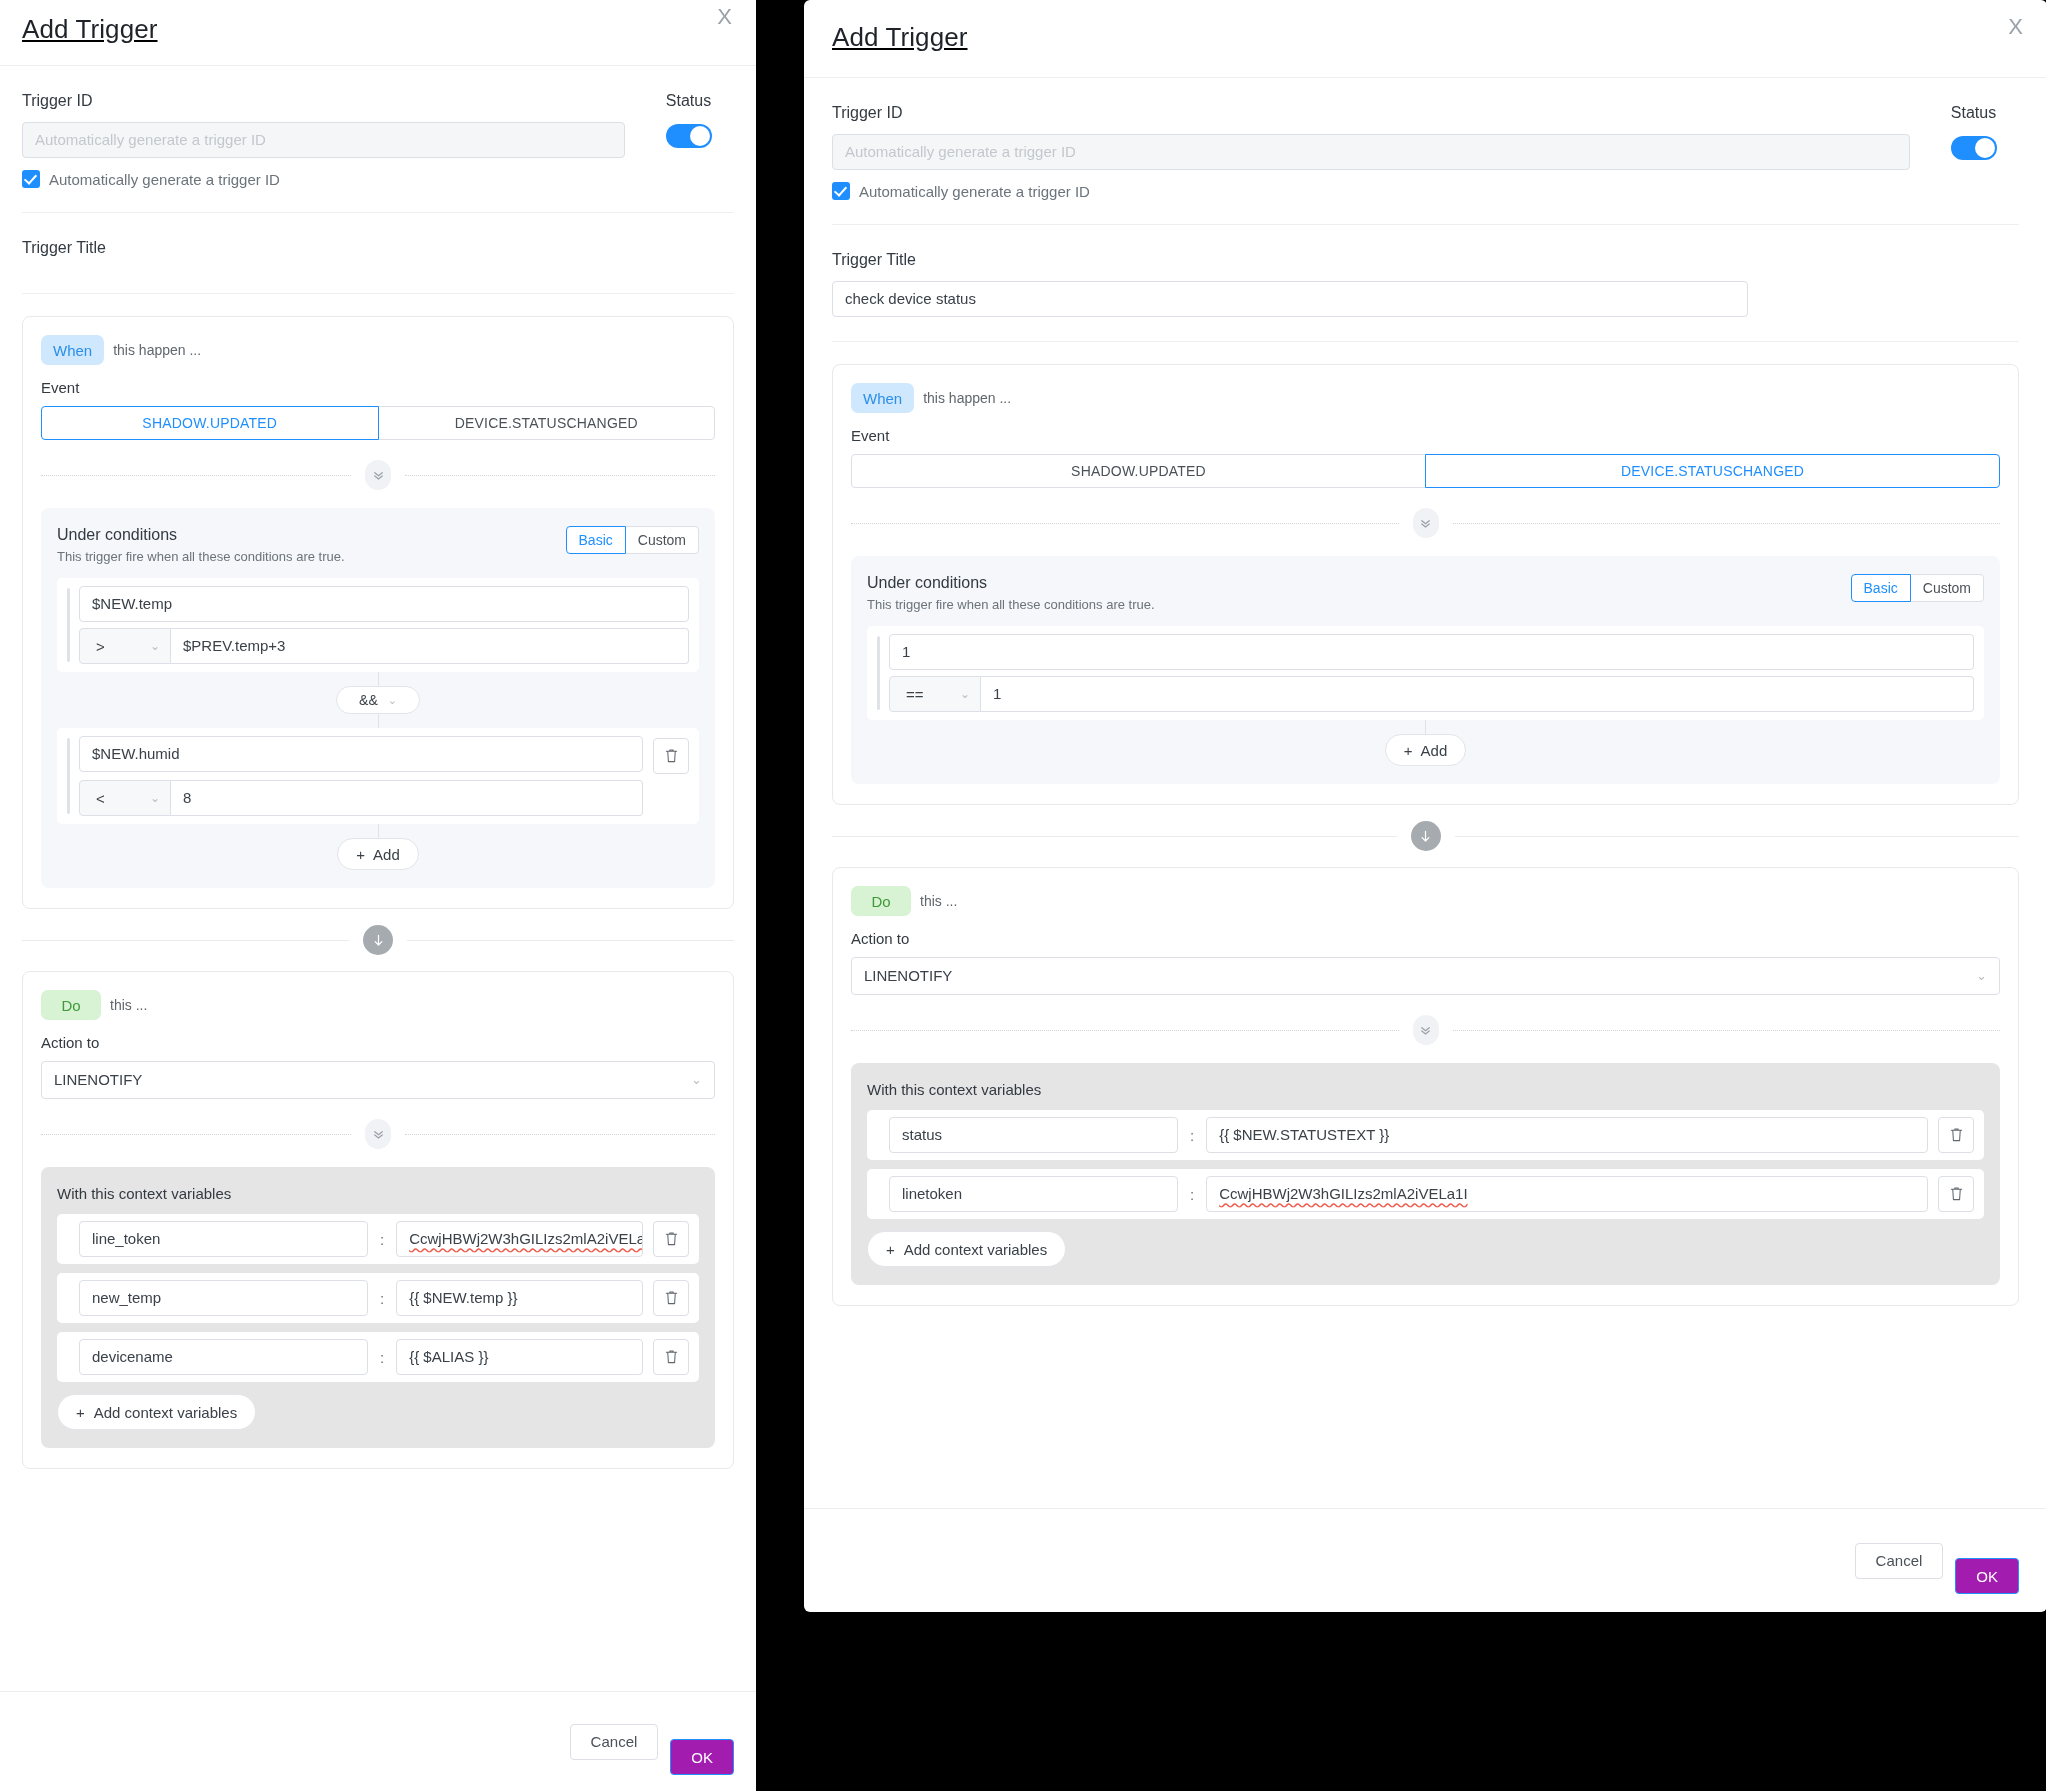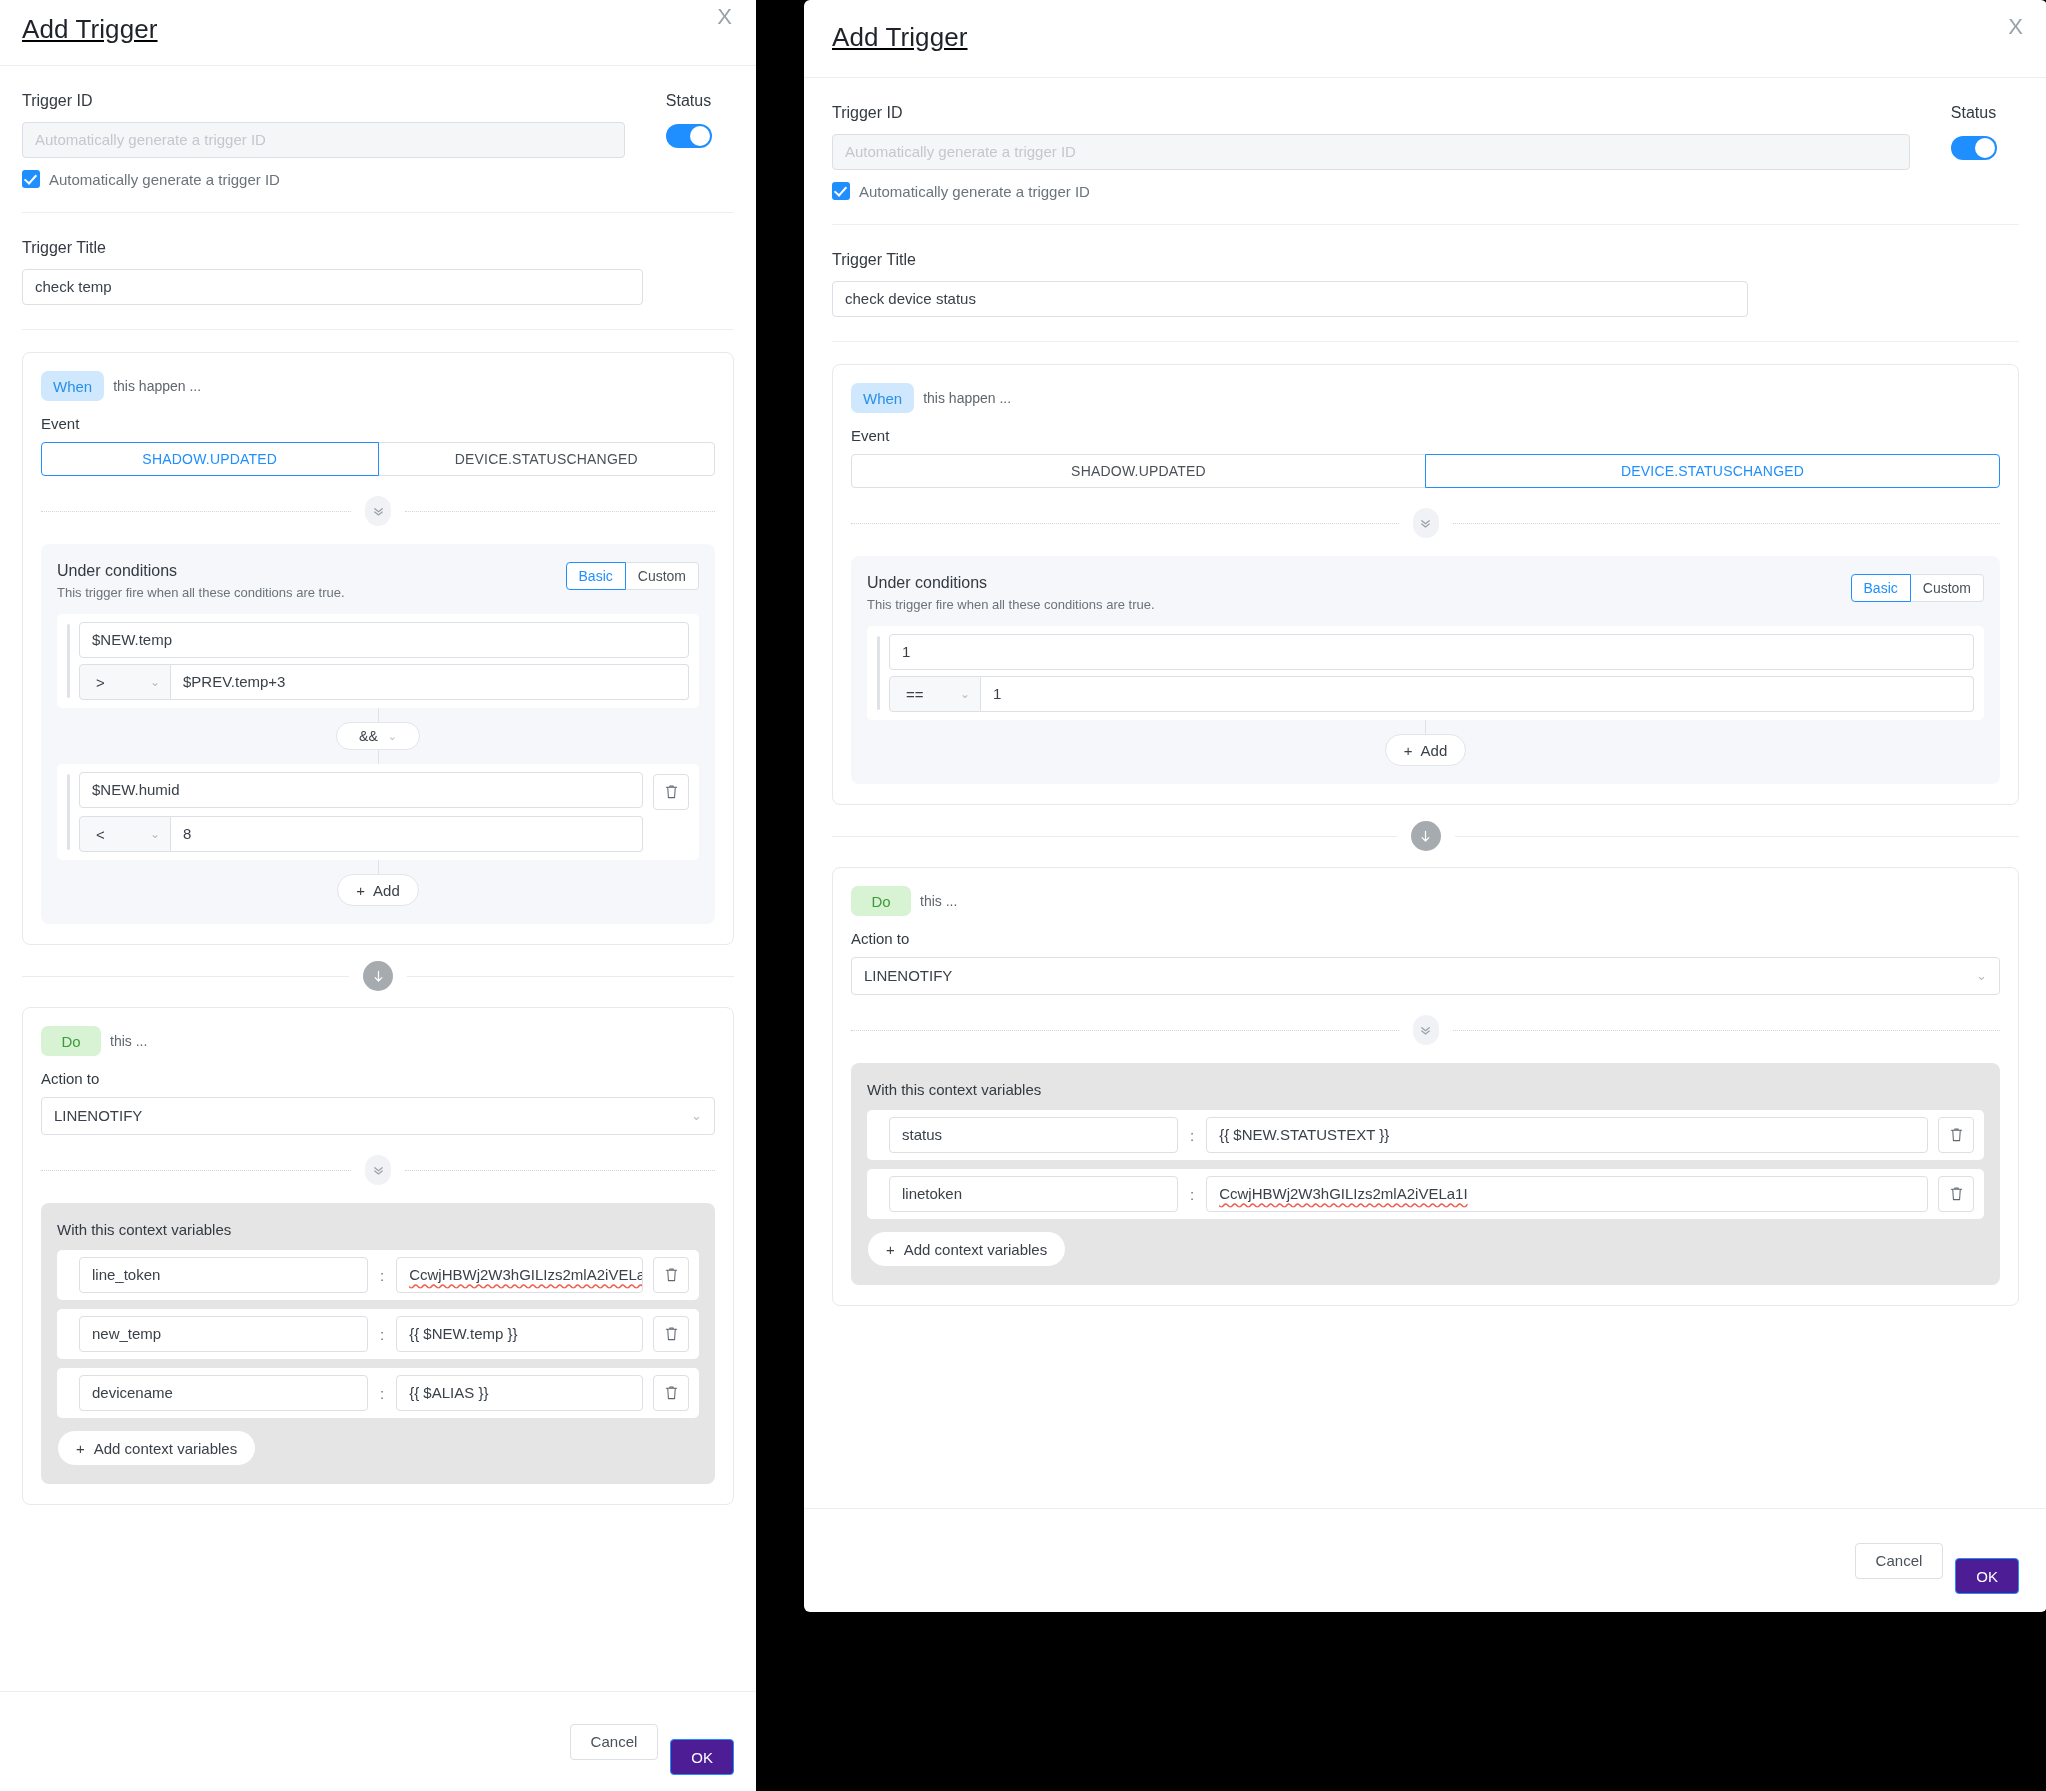"check temp" div.txt-input { html: <div>check temp</div> -> none }
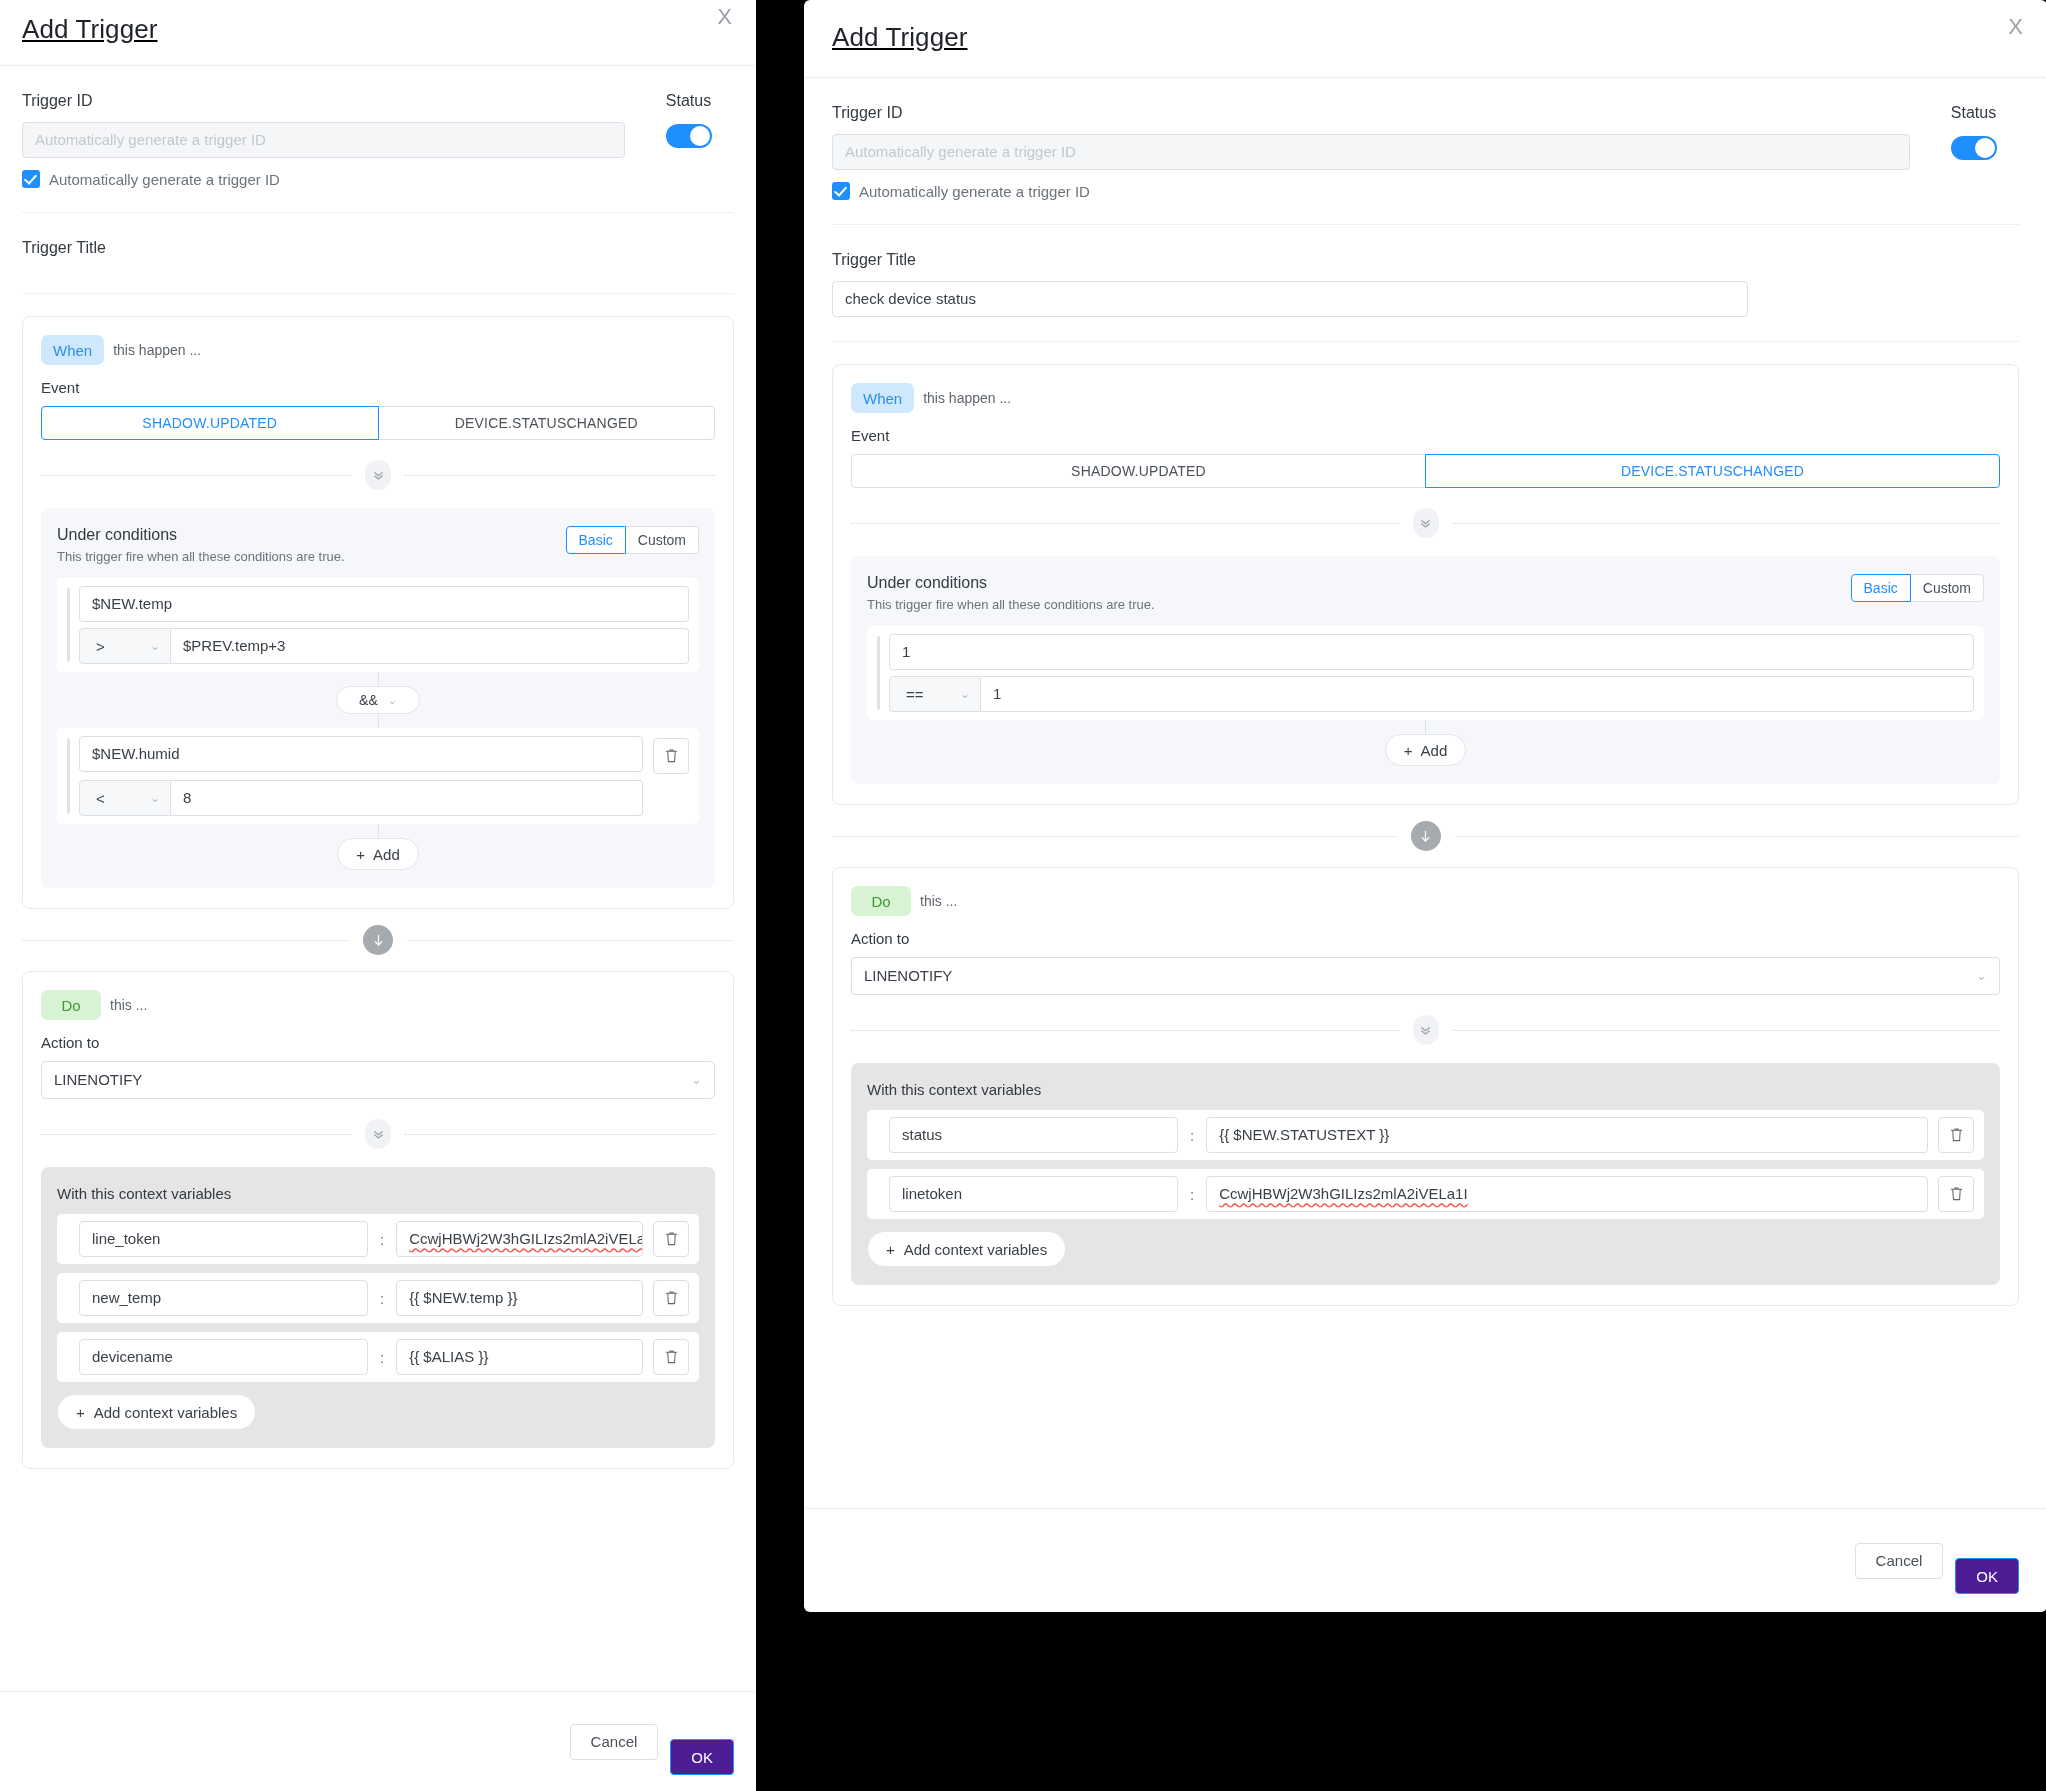"OK" .btn.ok { background: #4c1d95 -> #a21caf }
